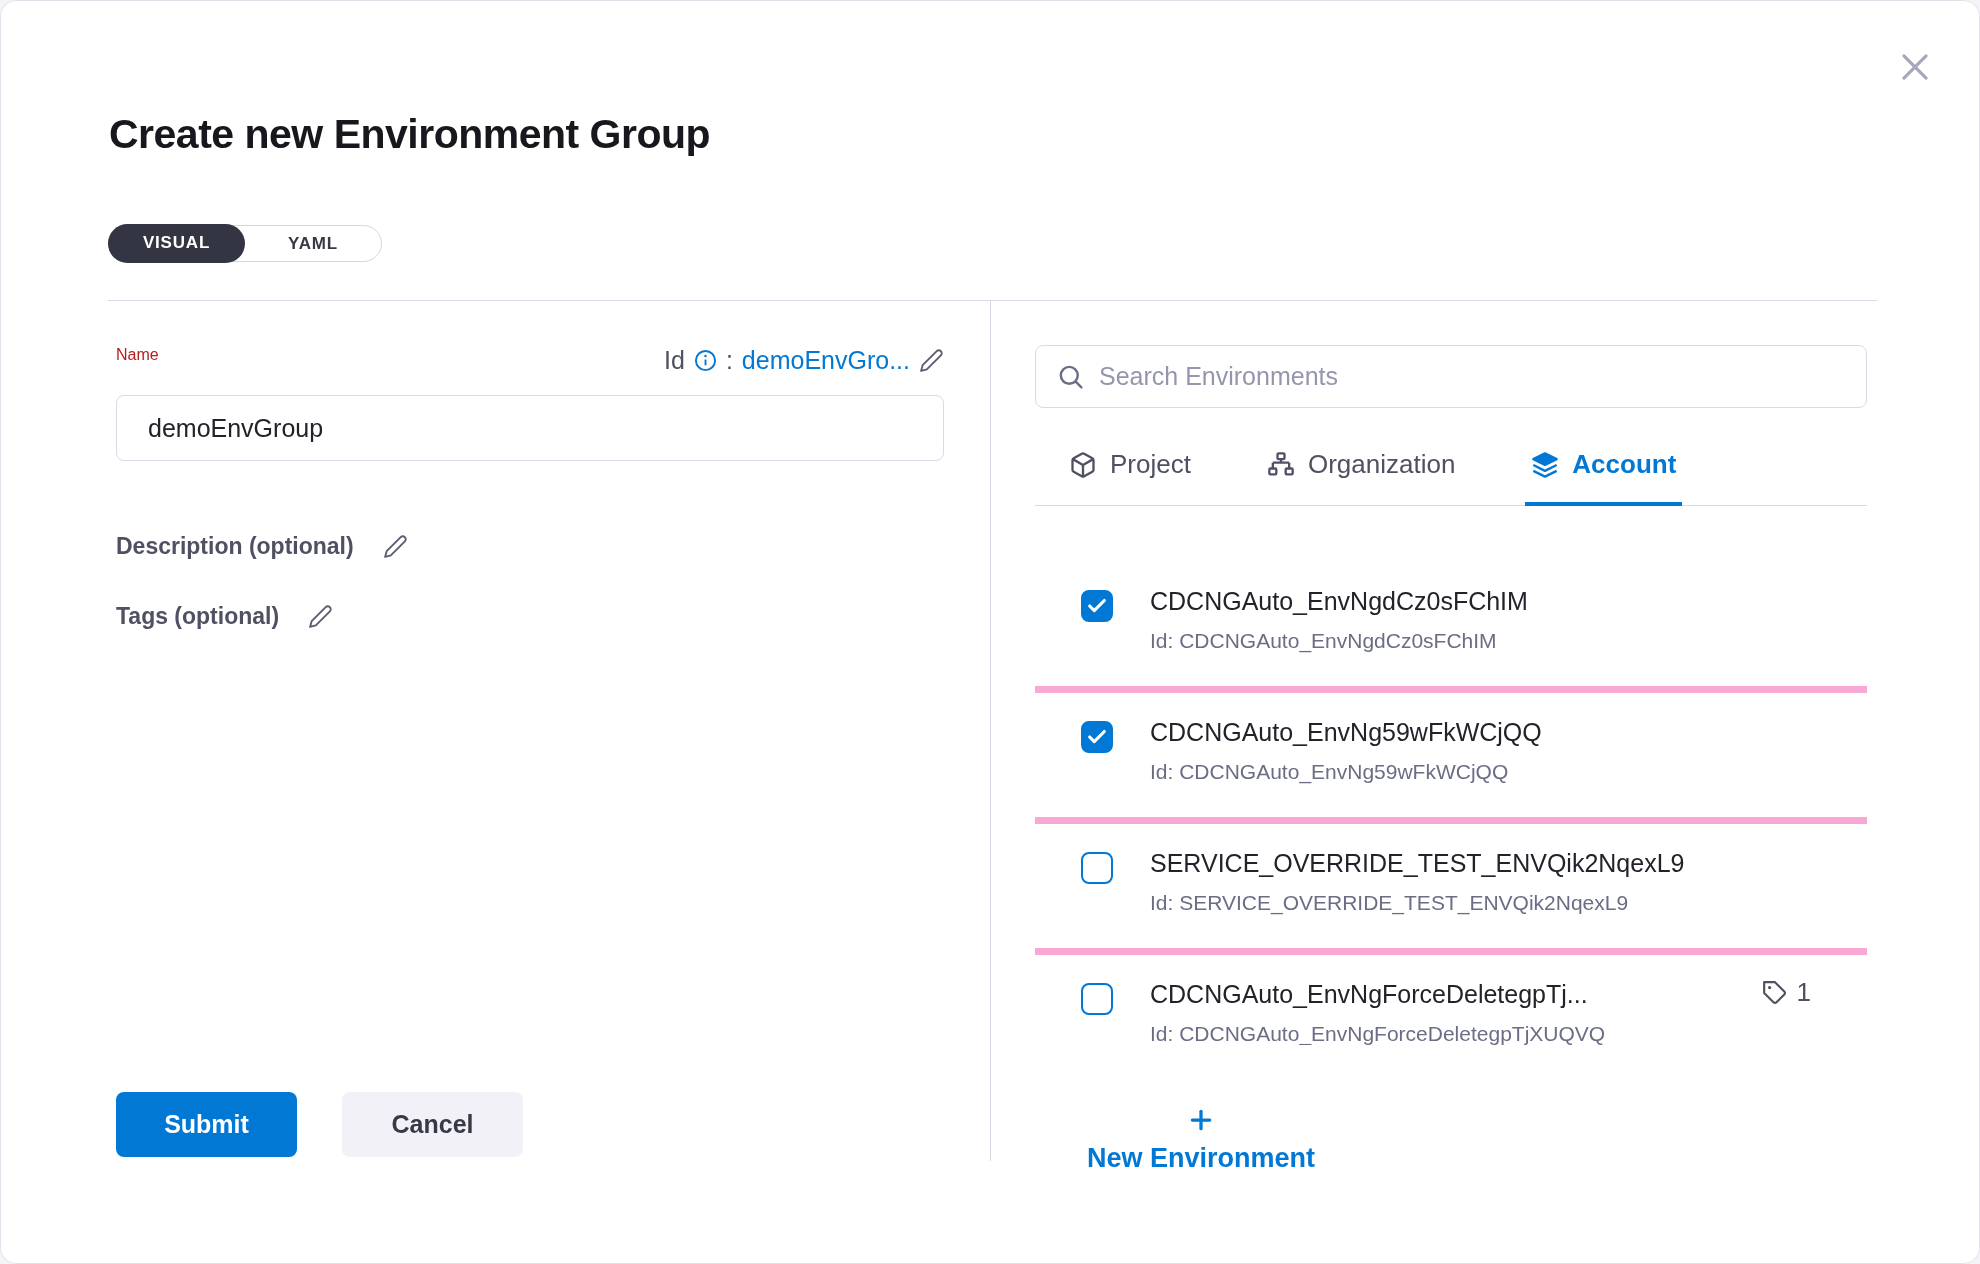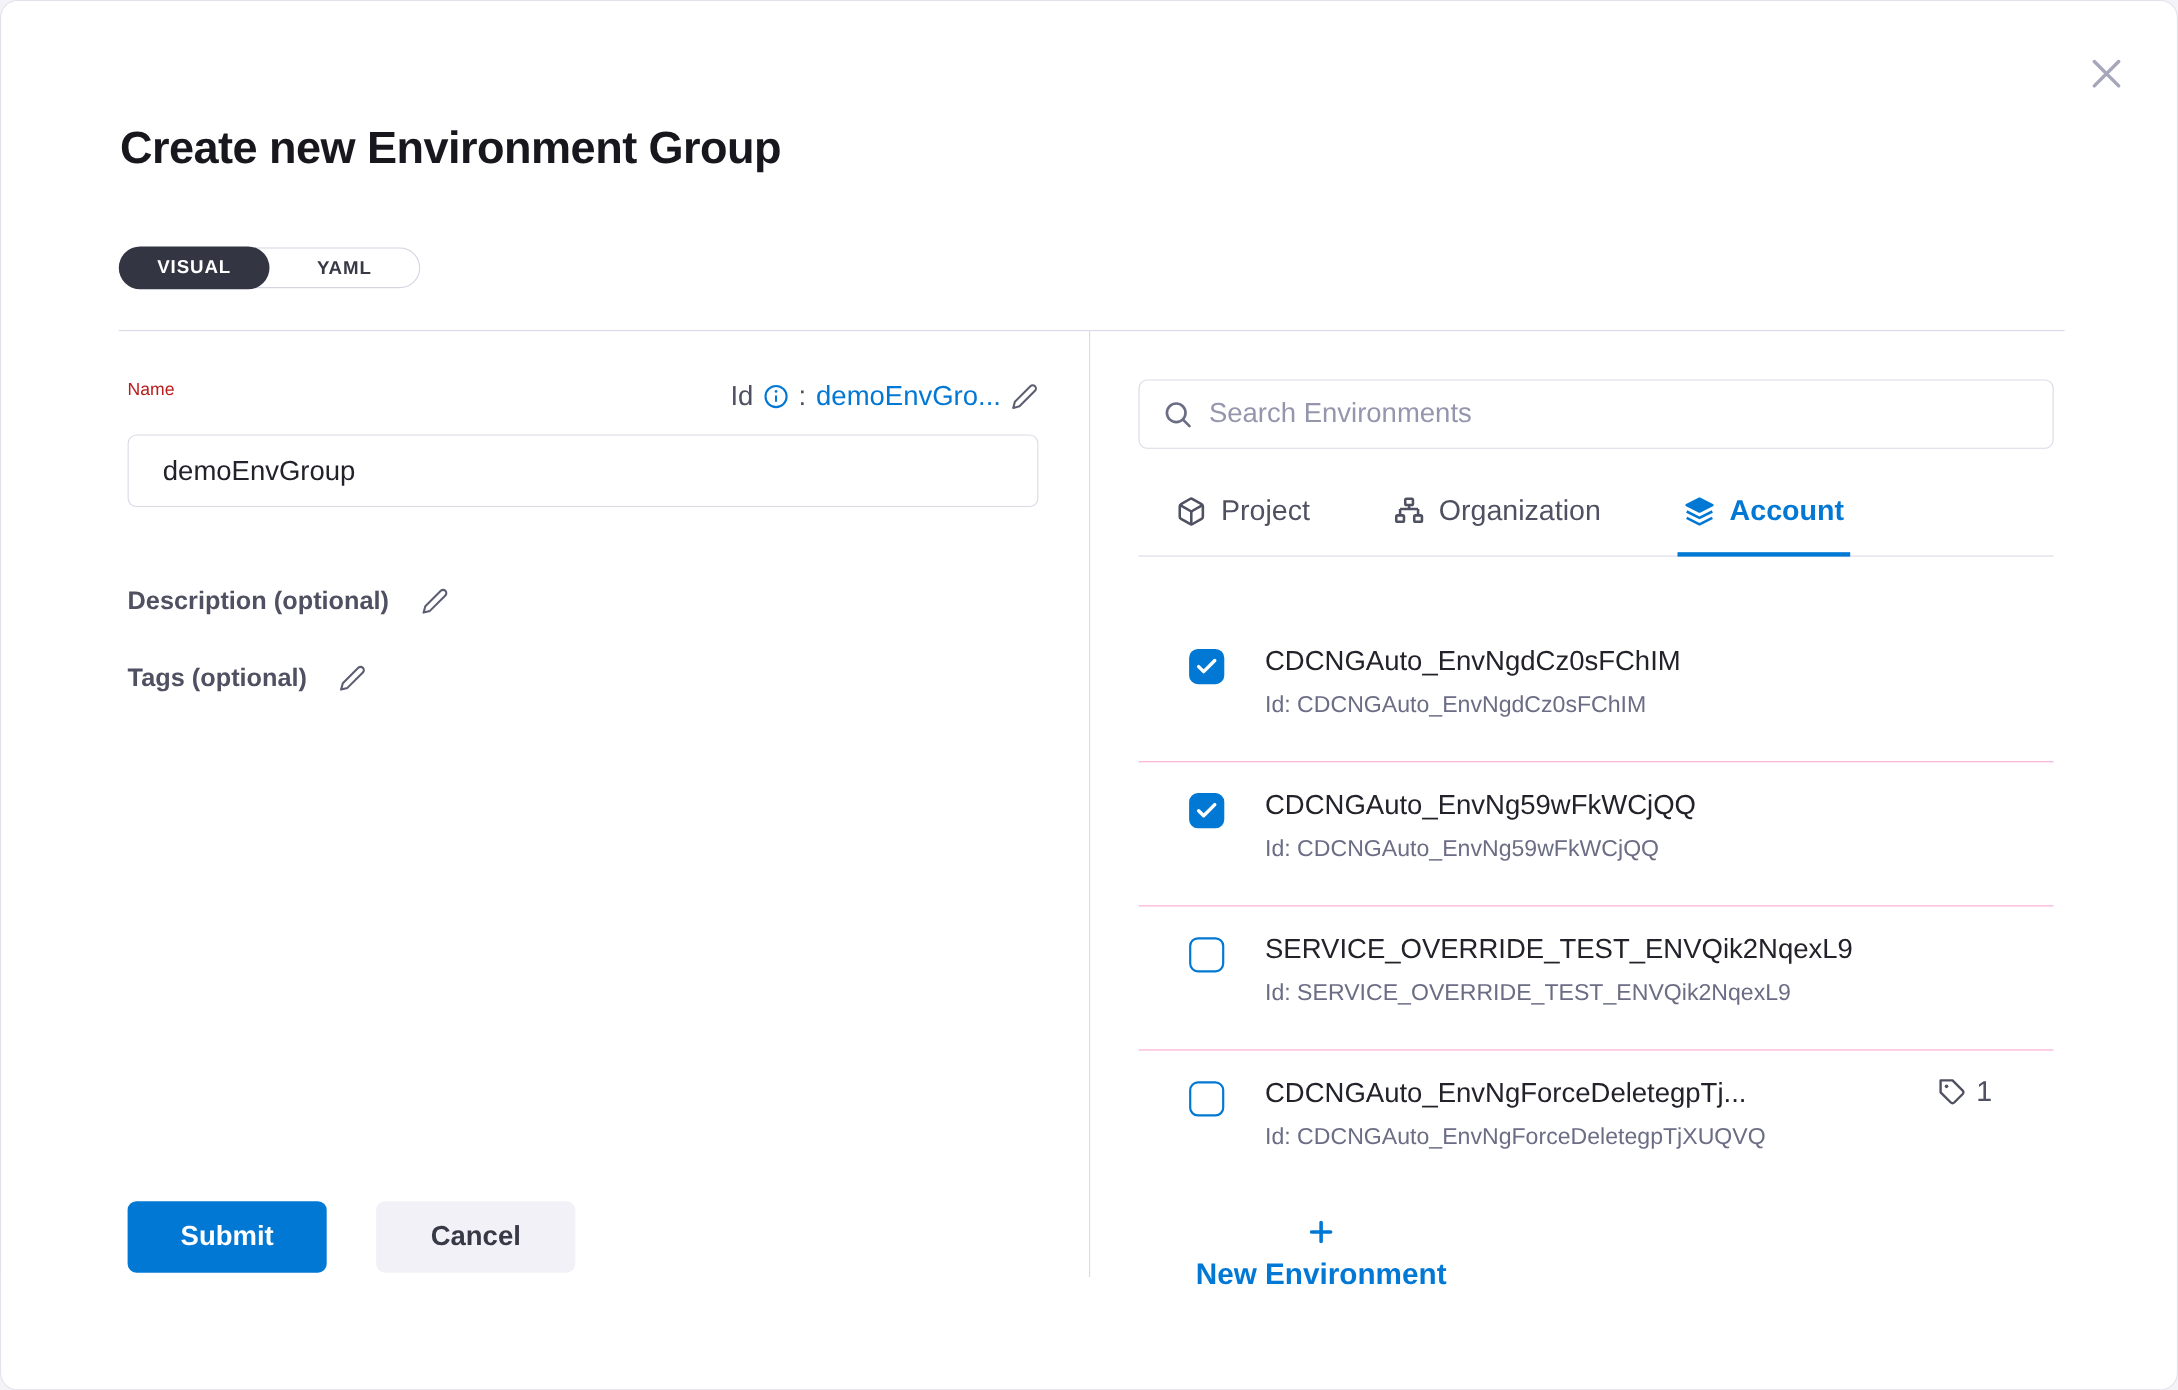"CDCNGAuto_EnvNgdCz0sFChIM" .env-row { border-bottom: 1px solid #f9a8d4 -> 7px solid #f9a8d4 }
